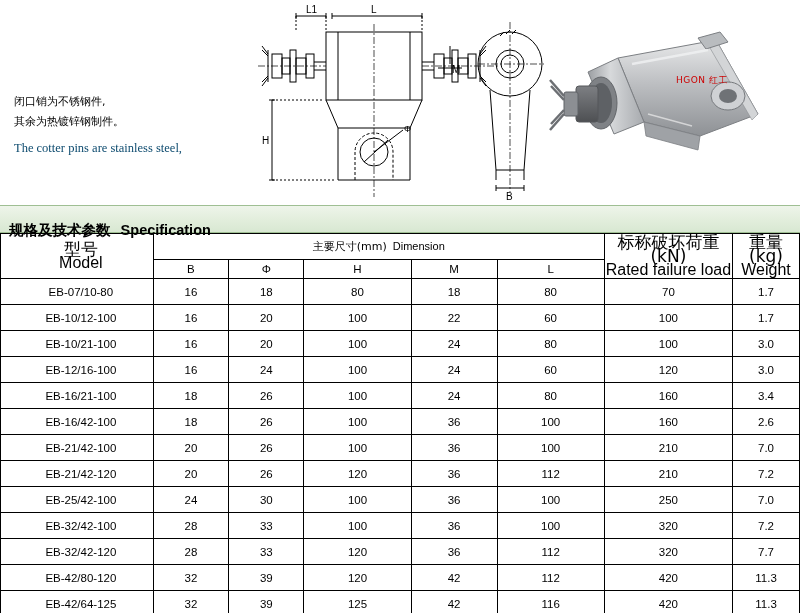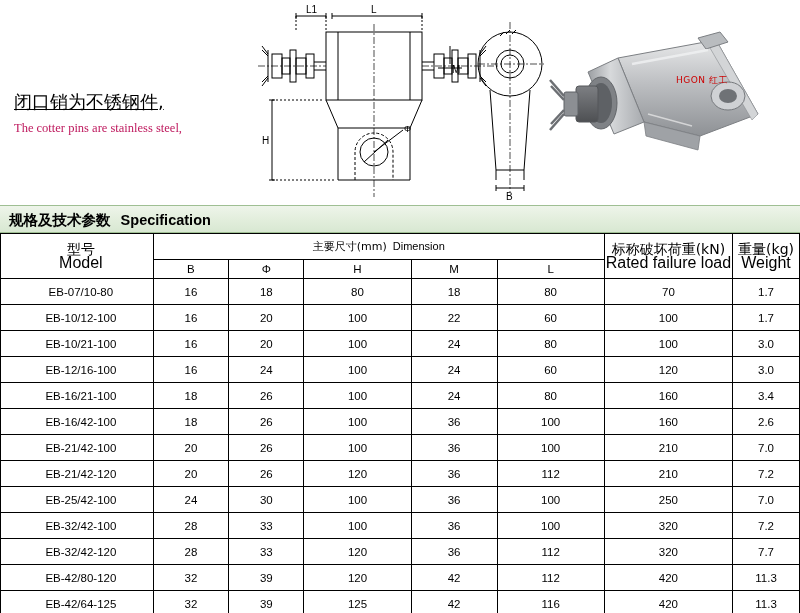"闭口销为不锈钢件," .notes .cn { font-size: 18px -> 11px; text-decoration: underline -> none }
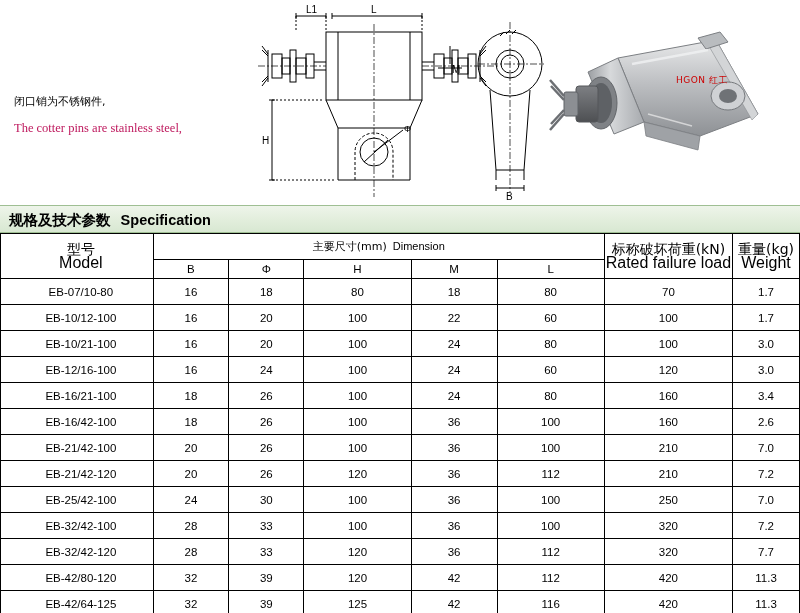"其余为热镀锌钢制件。" div.cn { html: none -> <div>其余为热镀锌钢制件。</div> }
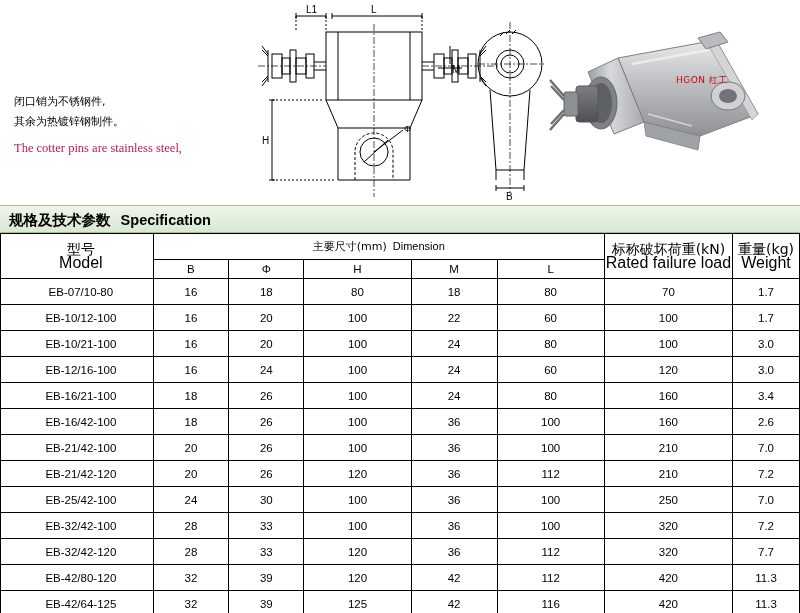"The cotter pins are stainless" .notes .en { color: #be185d -> #0c4a6e }
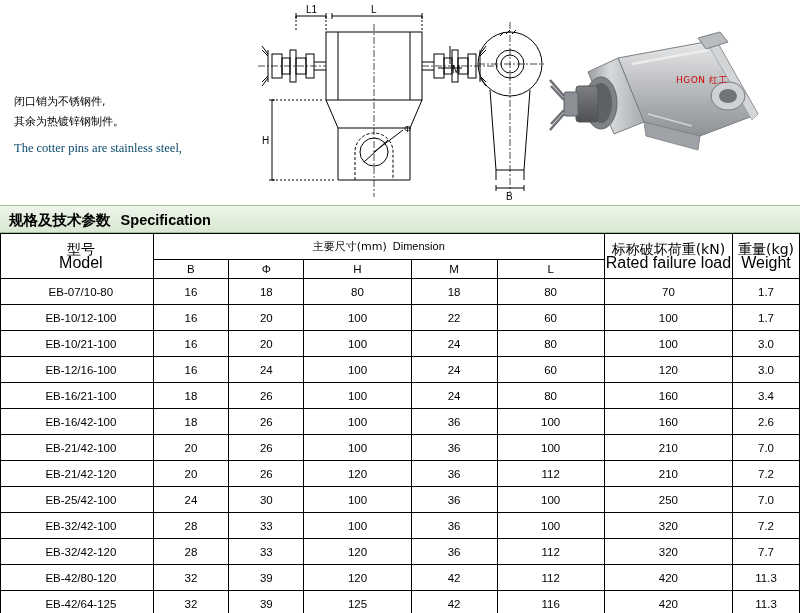"规格及技术参数 Specification" .spec-banner .title { top: 5px -> 15px }
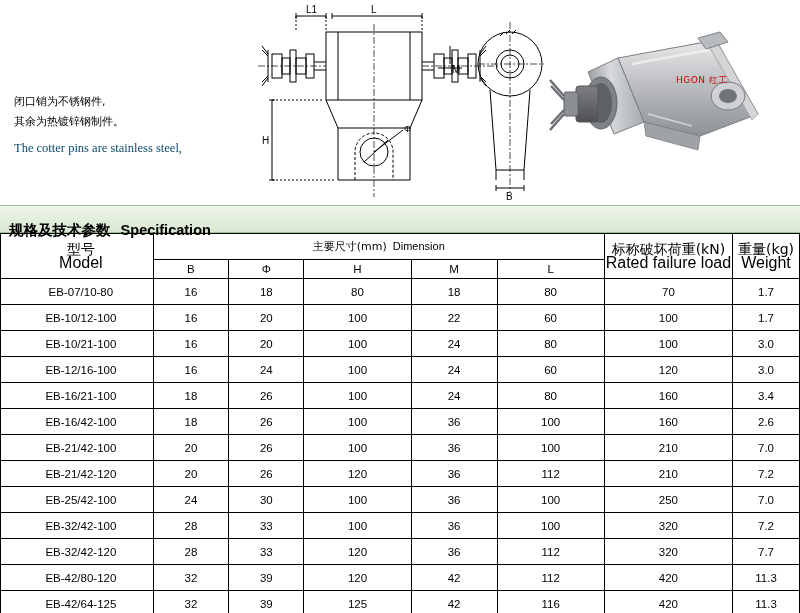"型号" .cell-cn { font-size: 14px -> 17px }
